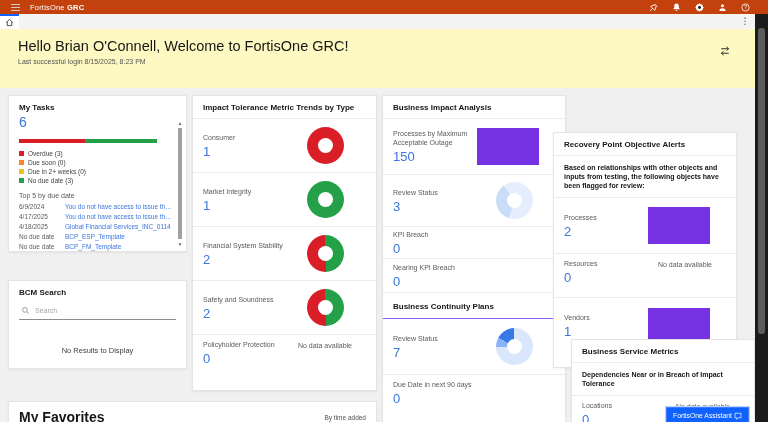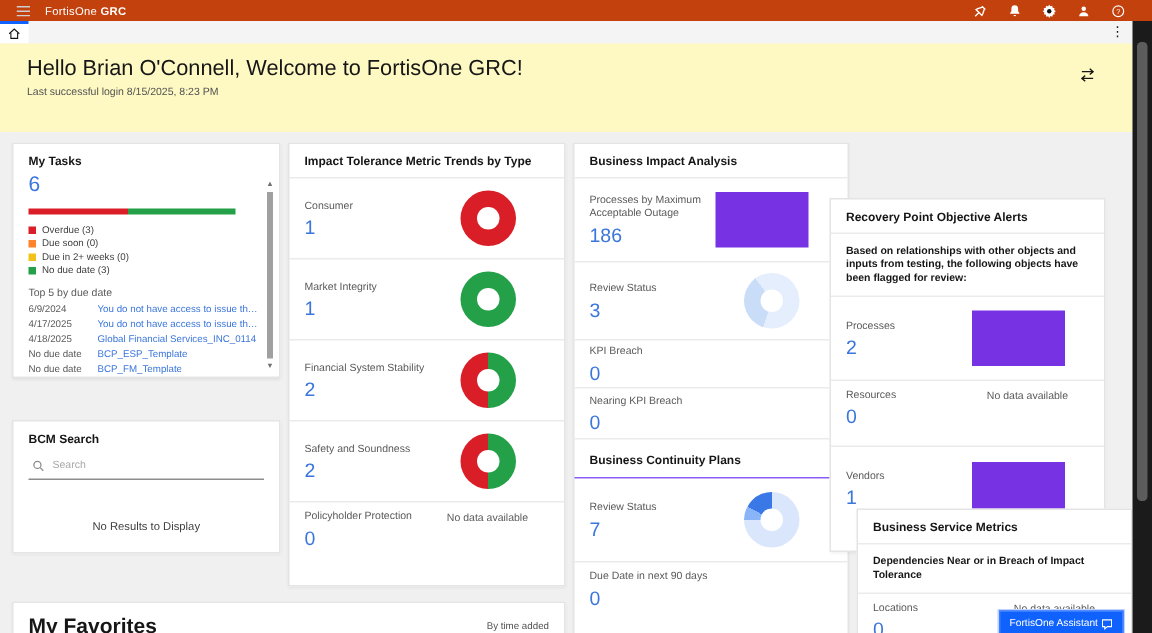"186" div.metric-value { text: 186 -> 150 }
